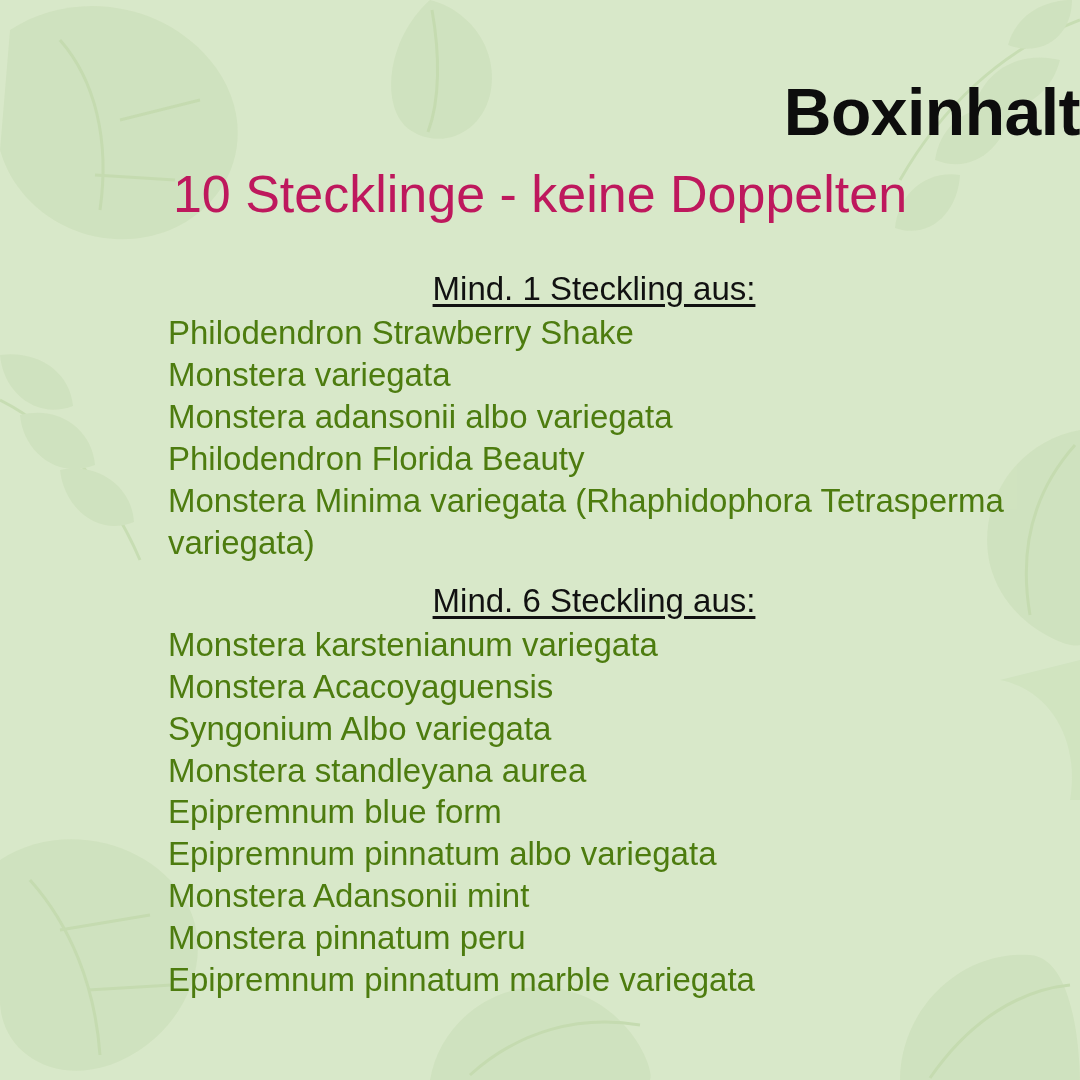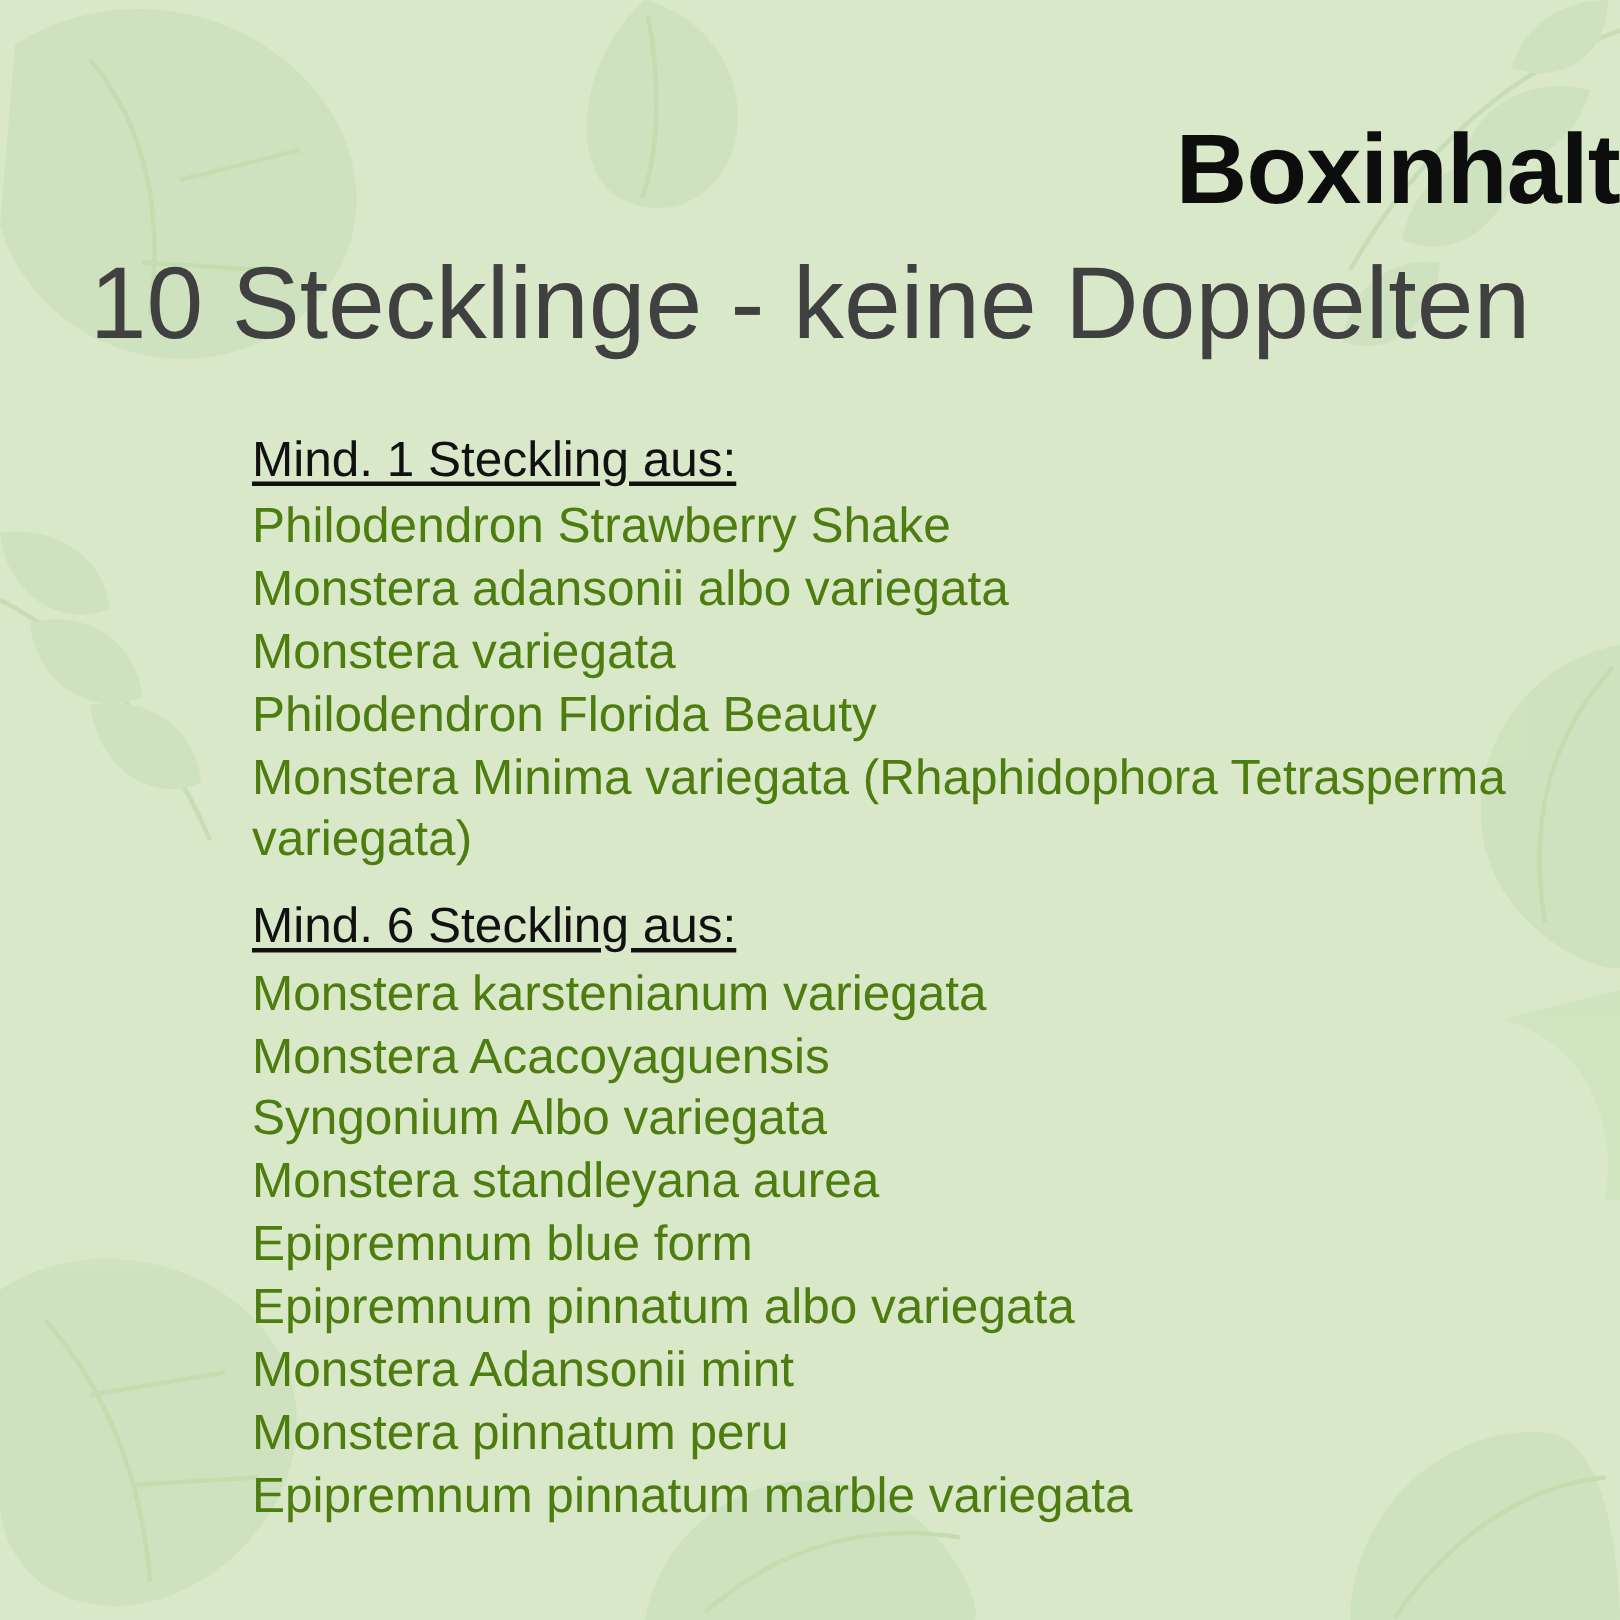"10 Stecklinge - keine Doppelten" .subtitle { color: #404040 -> #be185d; font-size: 68px -> 52px }
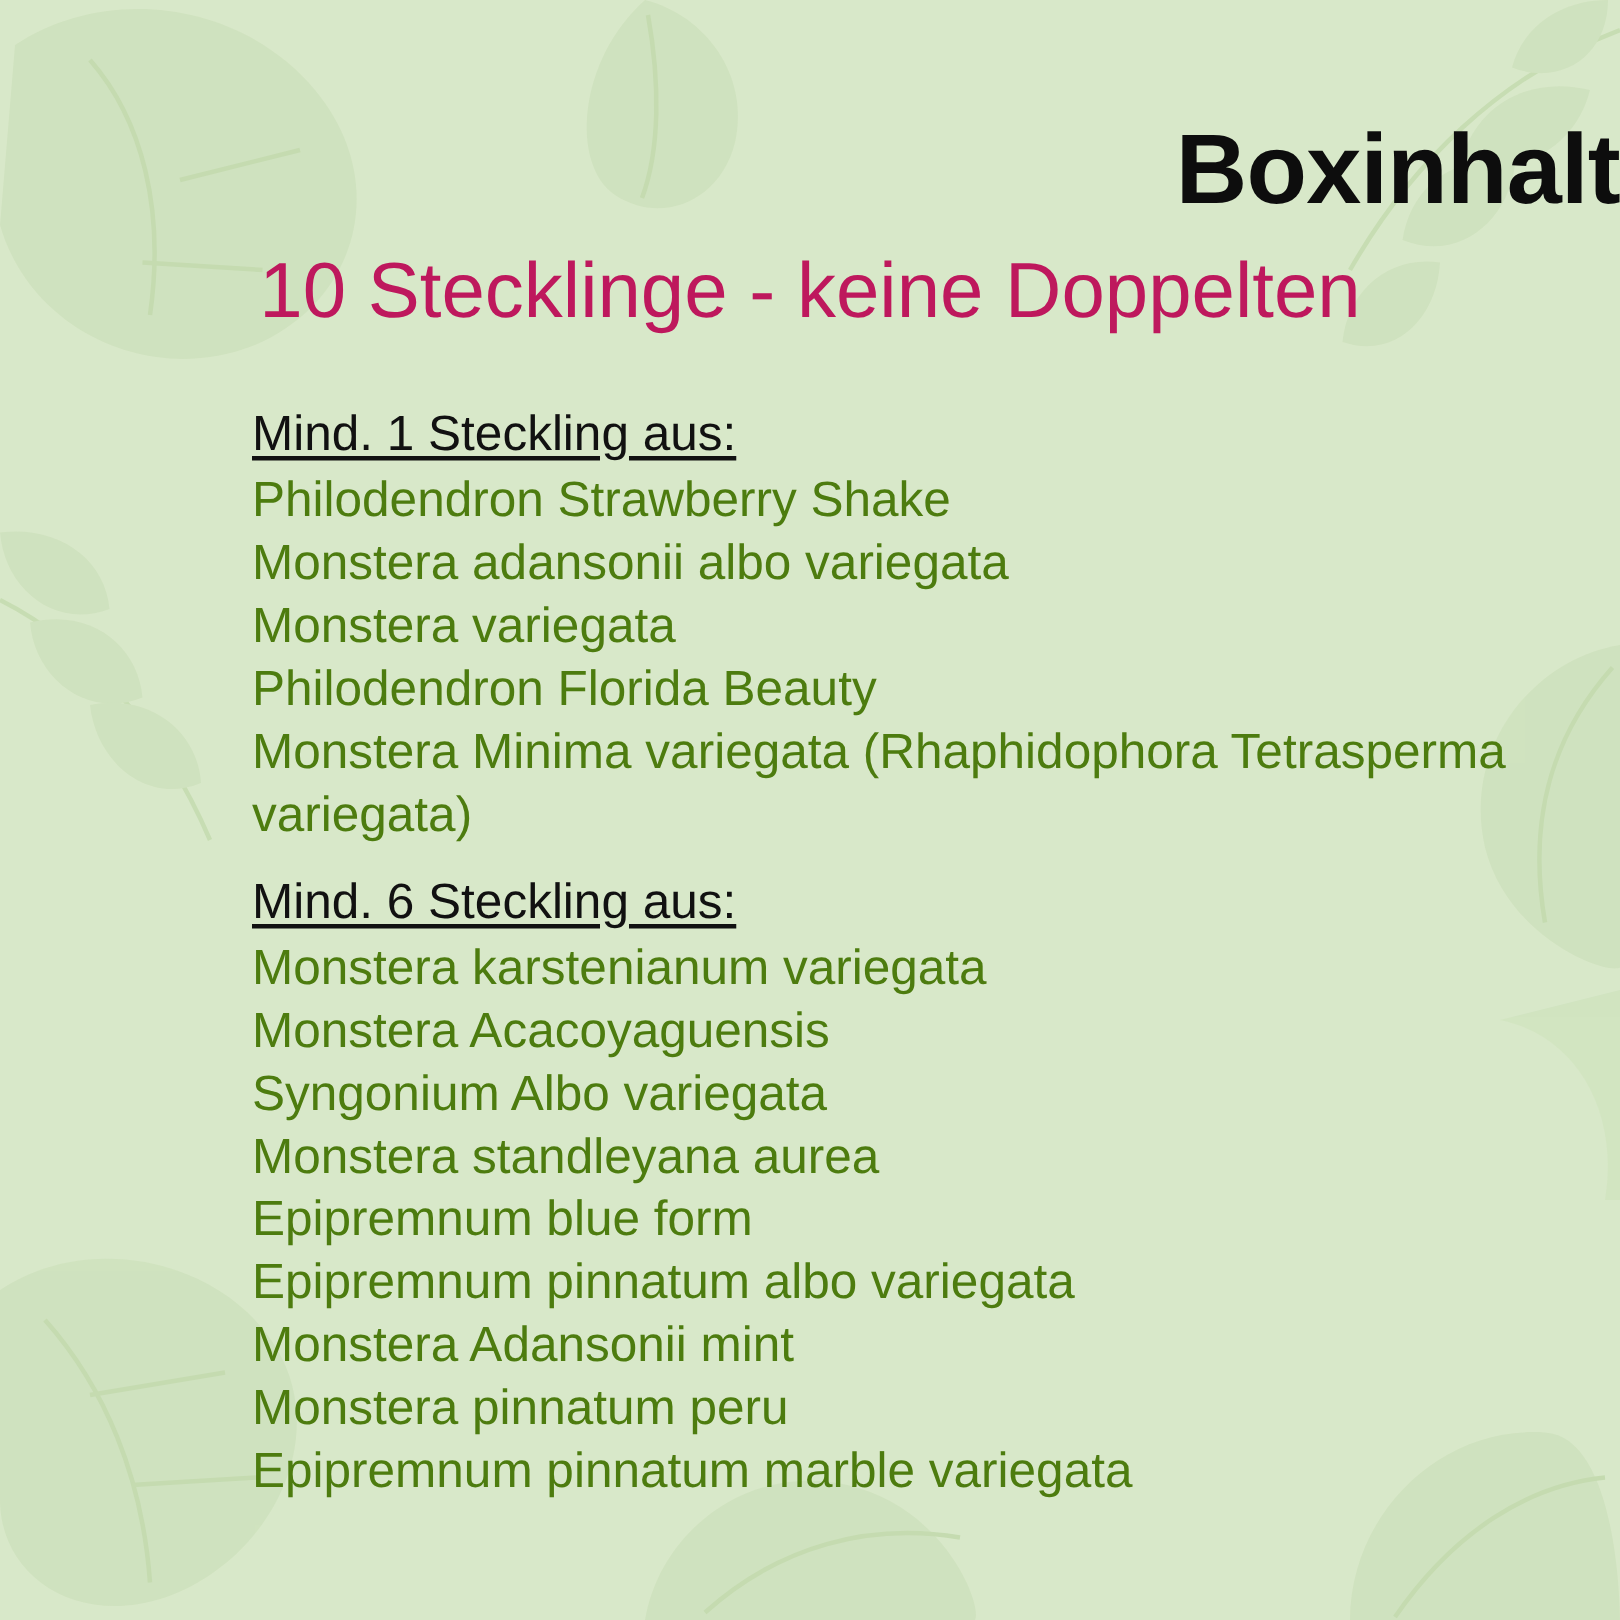"Mind. 1 Steckling aus:" .group-head { text-align: none -> center }
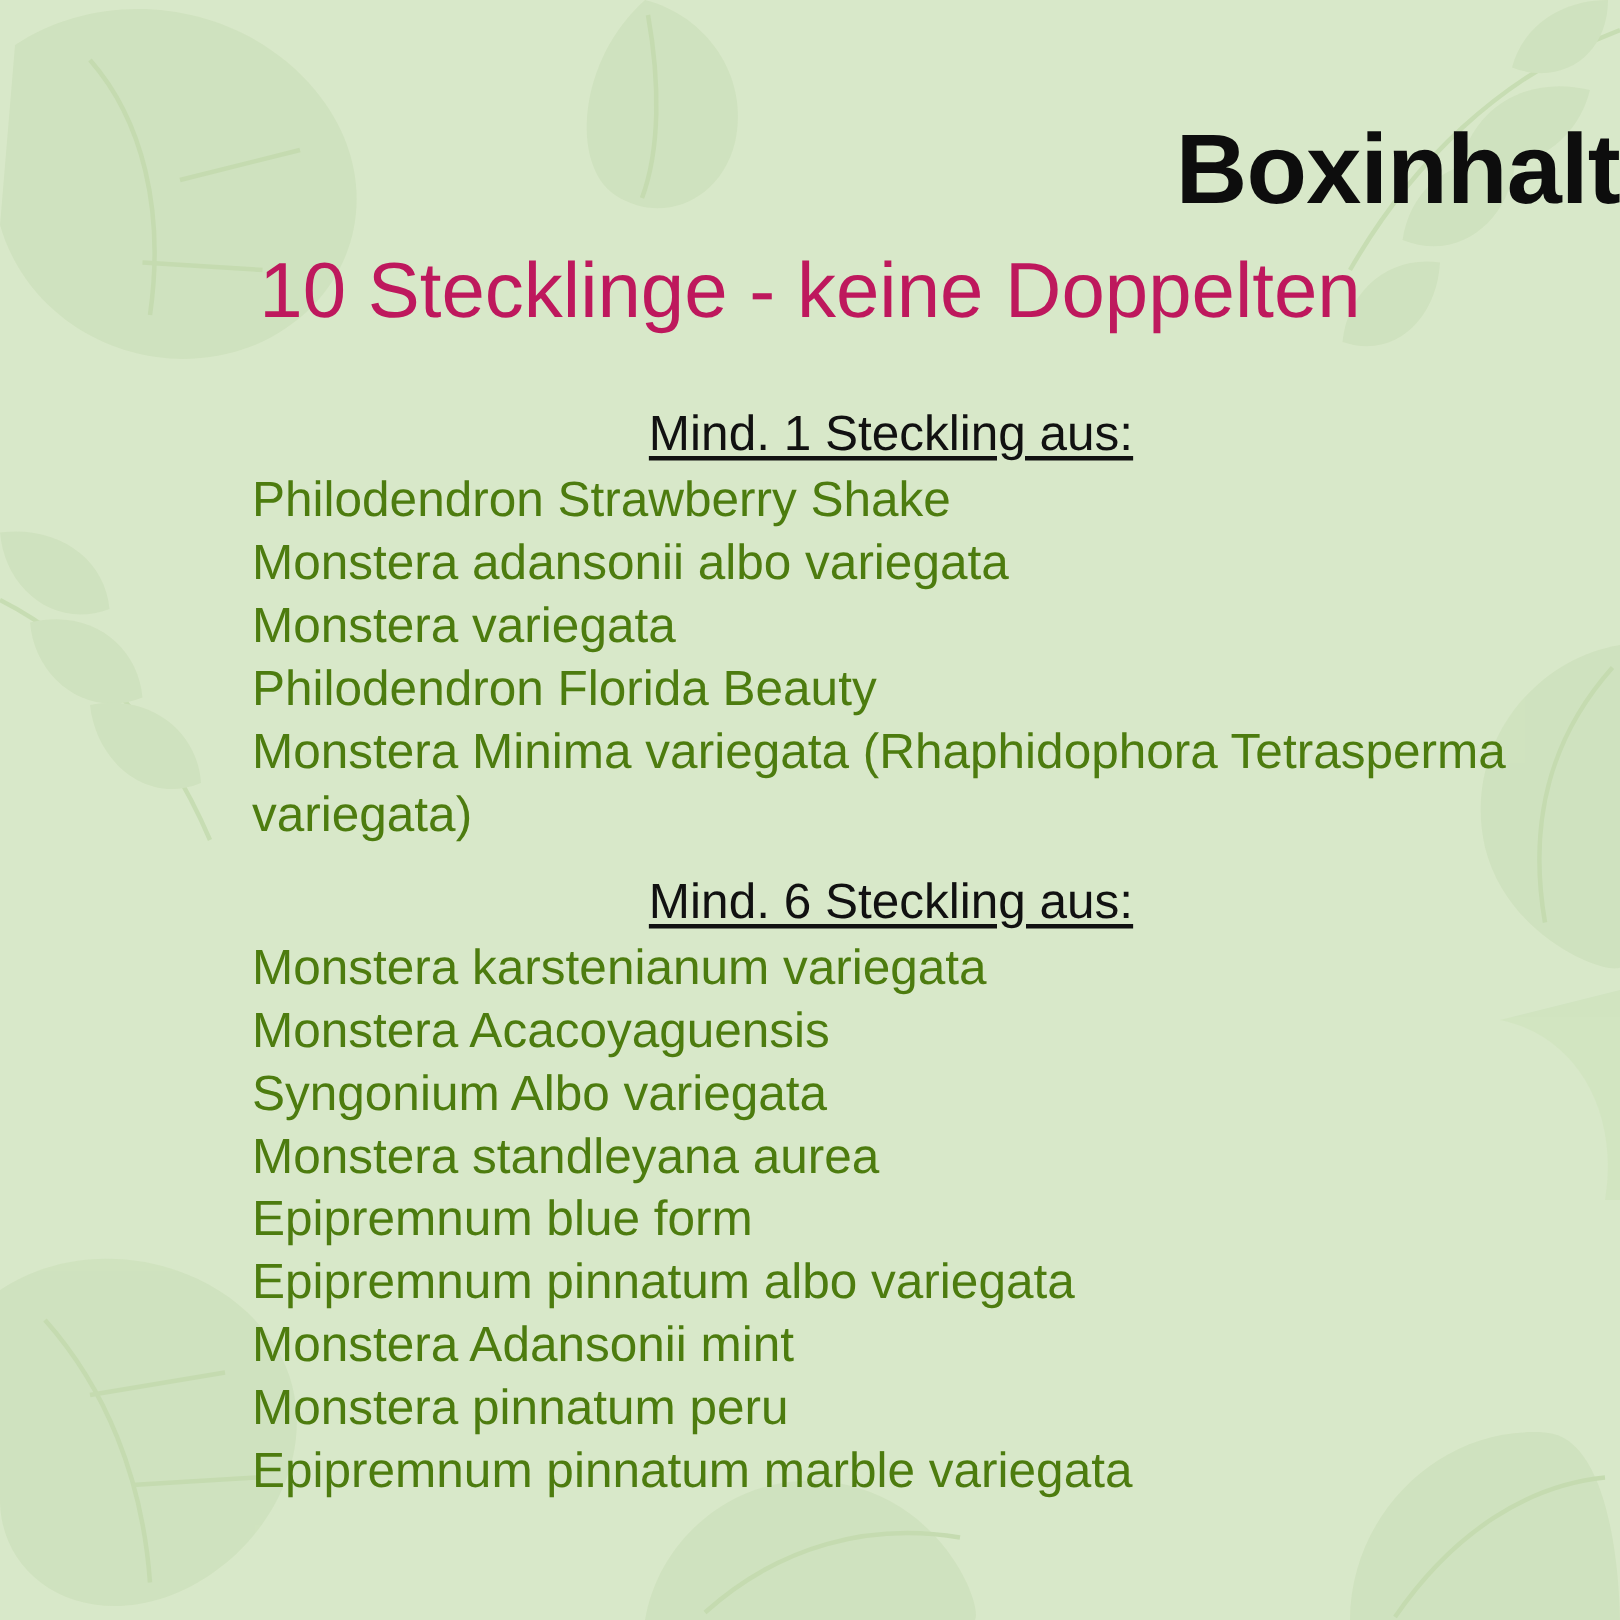"Monstera adansonii albo variegata" div.group-item { order: before "Monstera variegata" -> after "Monstera variegata" }
